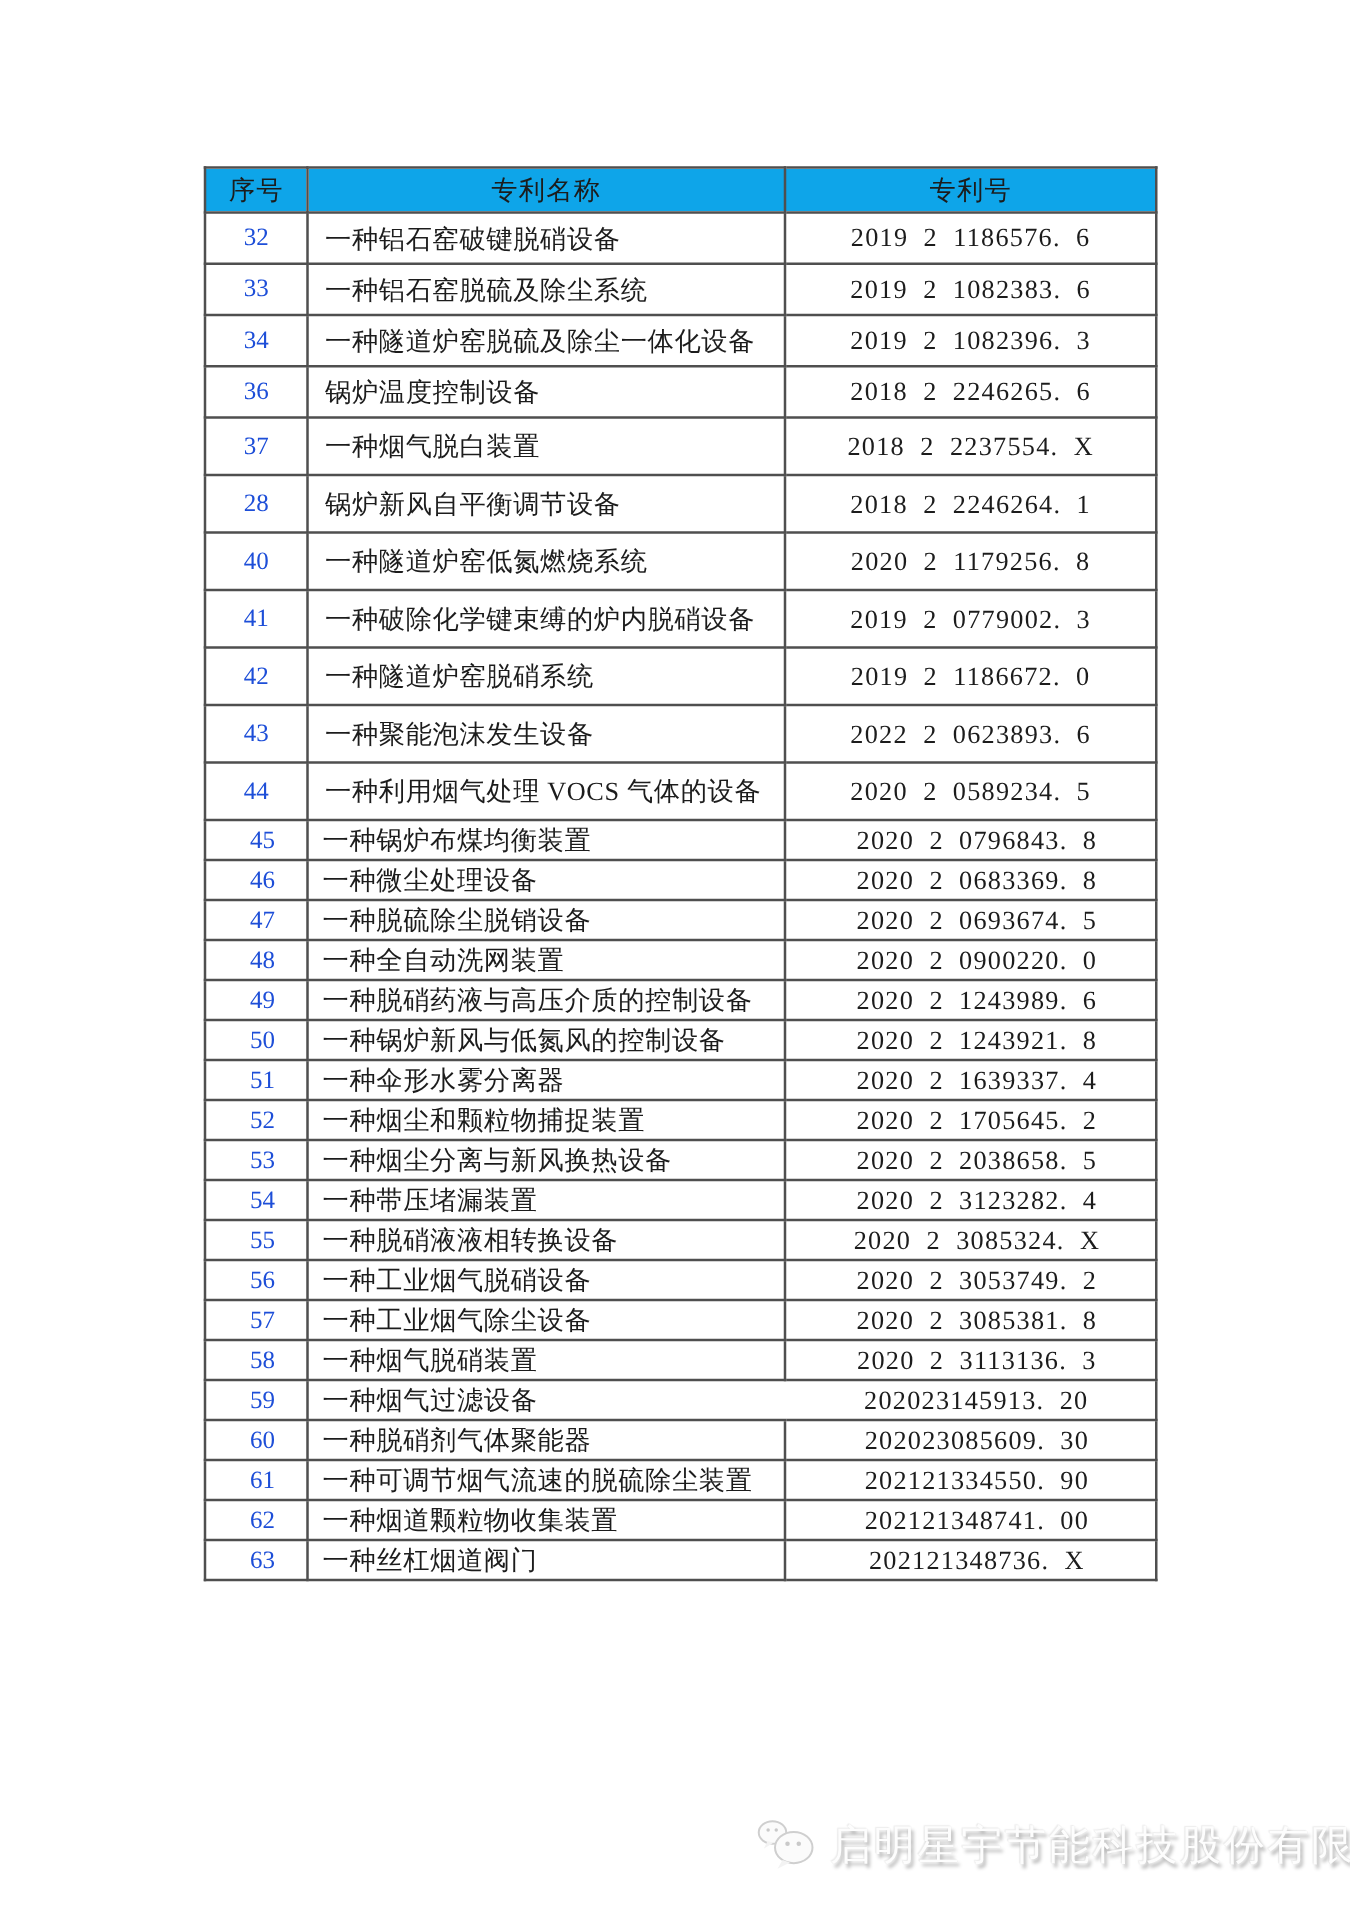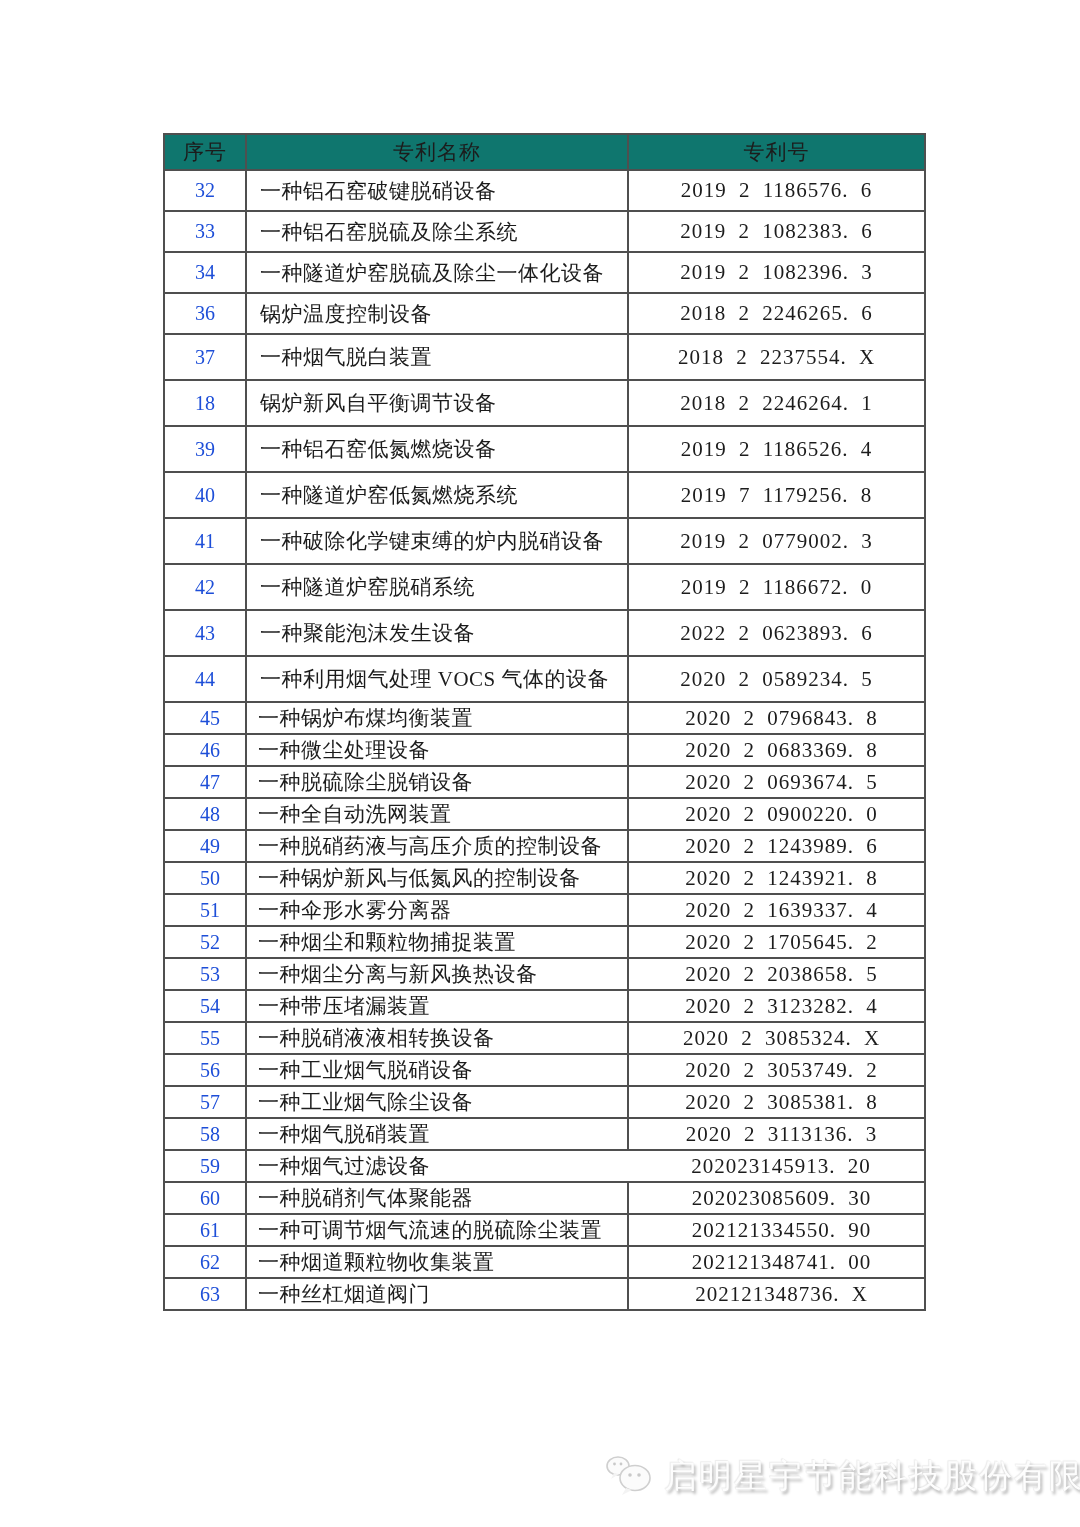"序号" .patent-table thead th { background: #0f766e -> #0ea5e9 }
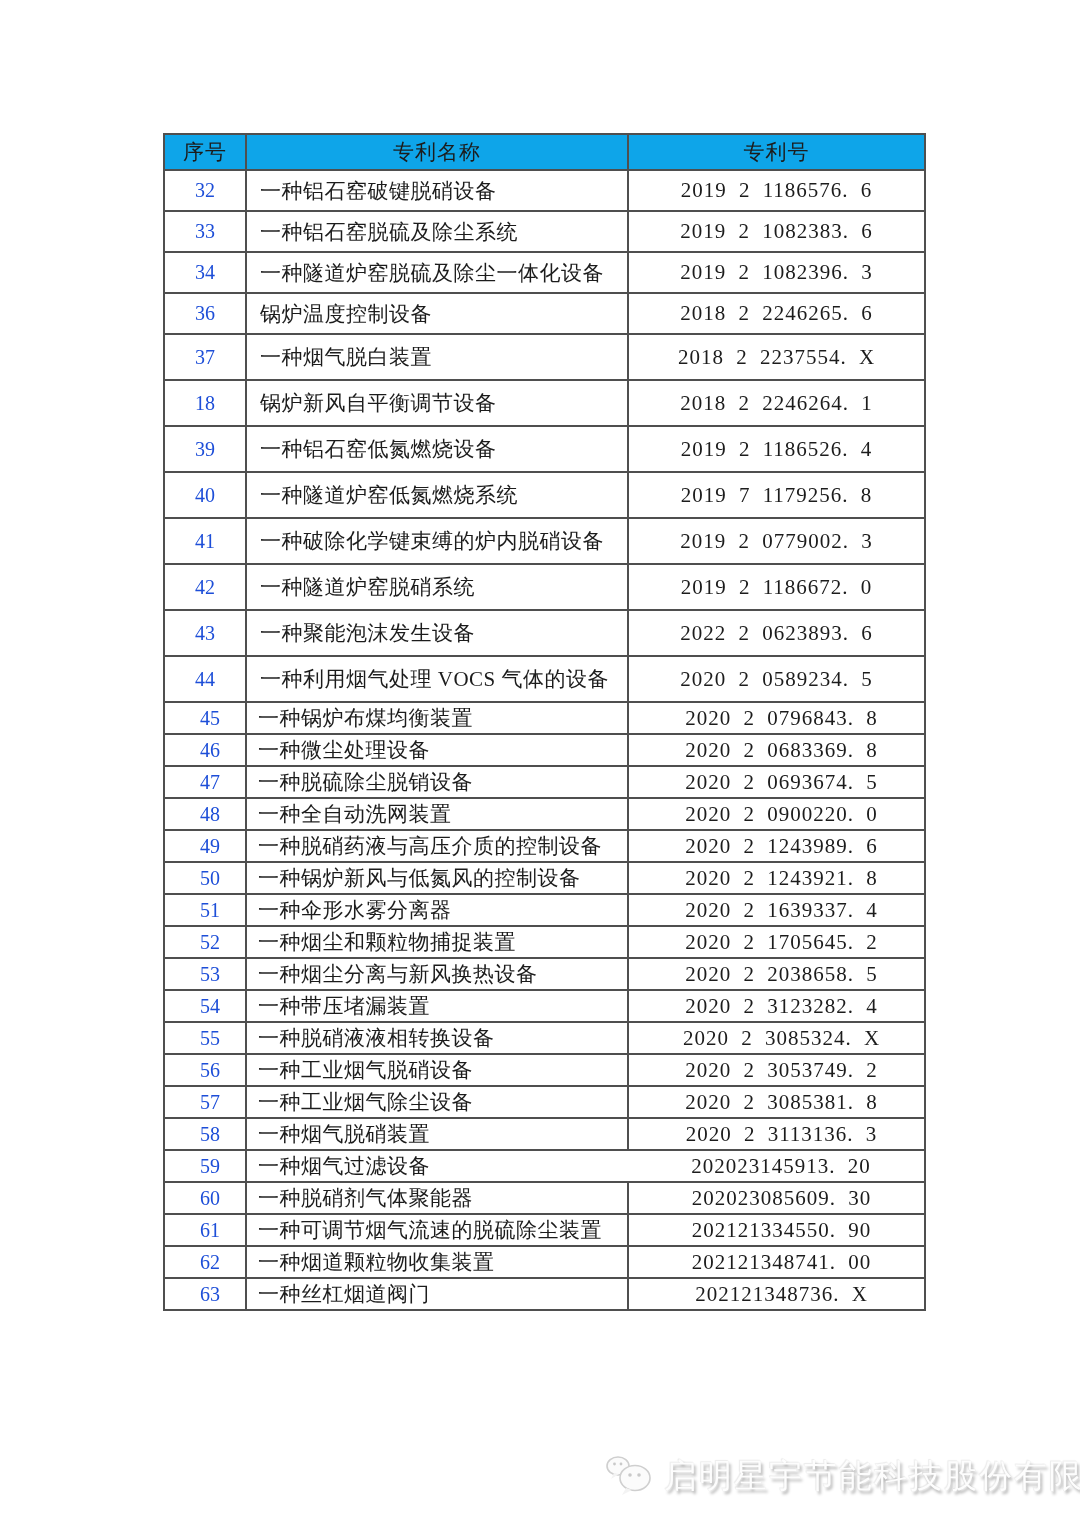"18" td.no { text: 18 -> 28 }
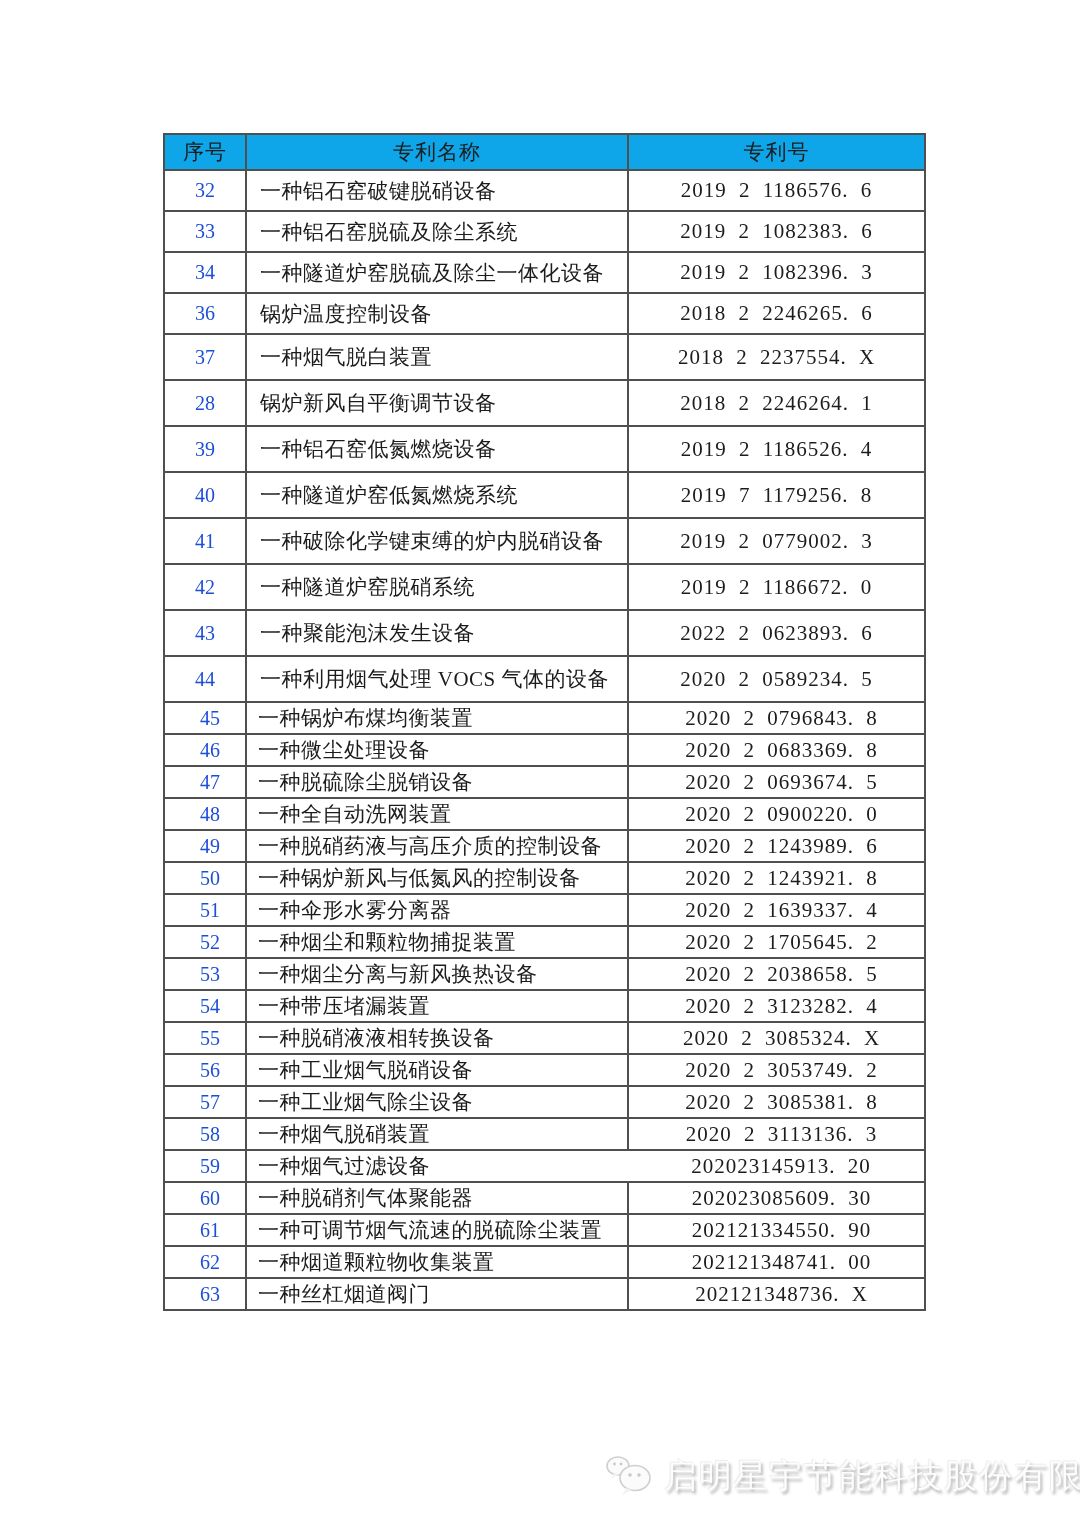"39" tr.r2 { html: <tr> <td>39</td> <td>一种铝石窑低氮燃烧设备</td> <td>2019 2 1186526. 4</td> </tr> -> none }
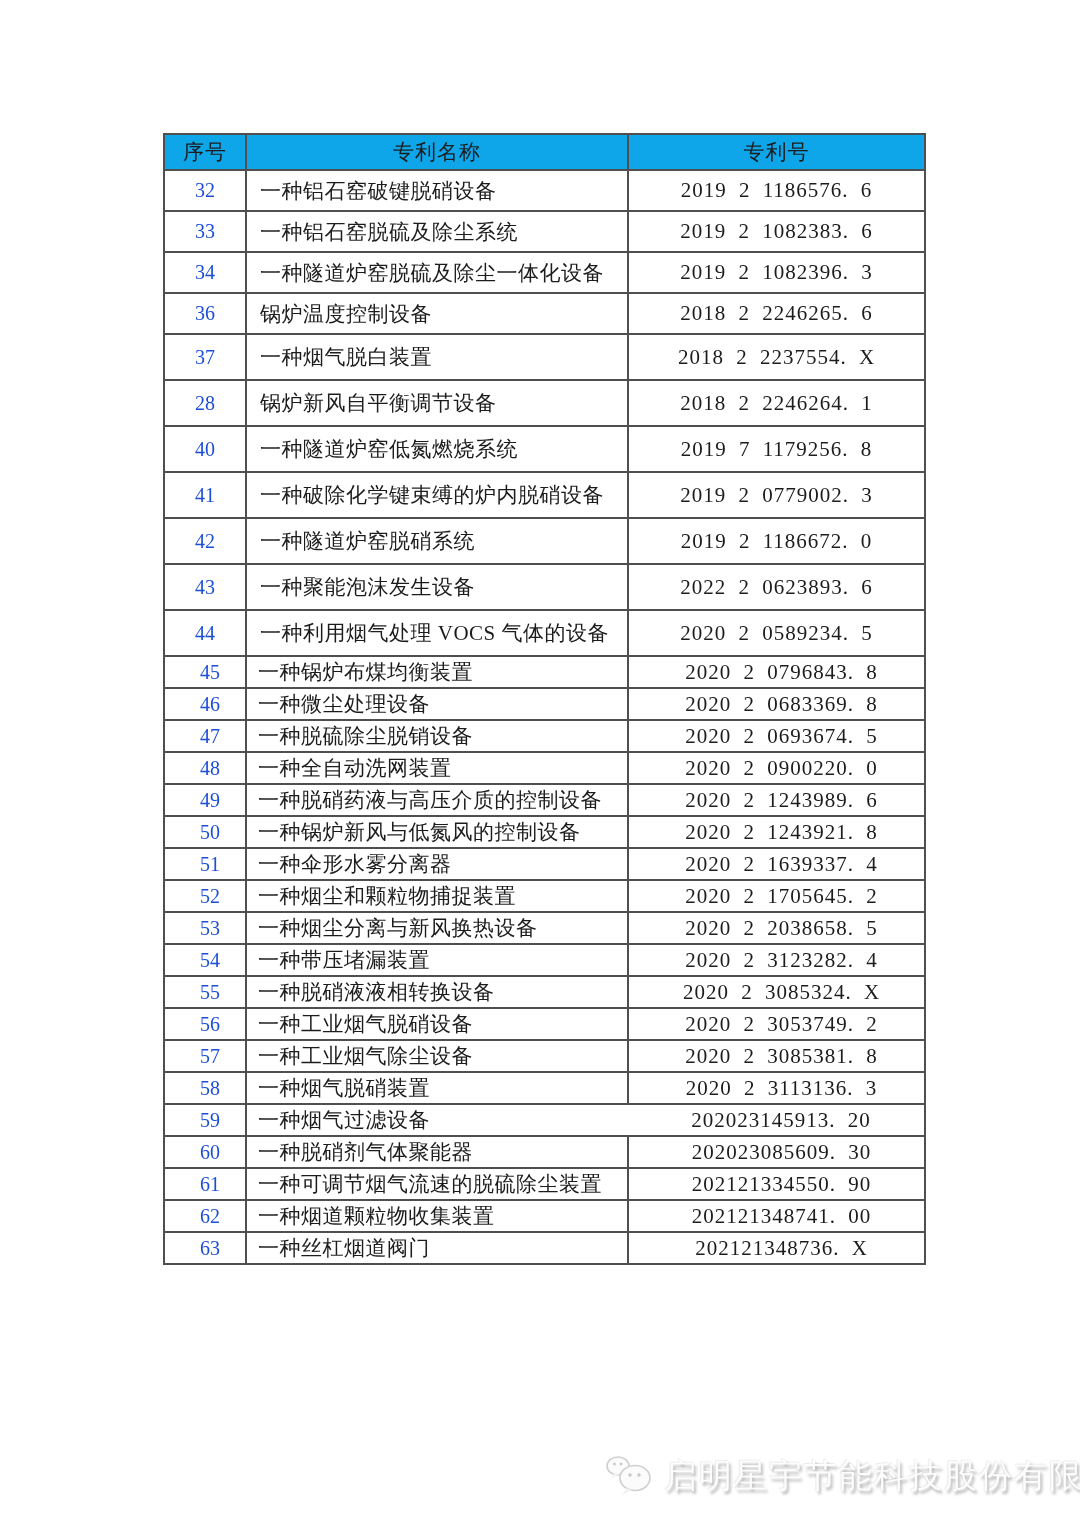"2019 7 1179256. 8" td.num { text: 2019 7 -> 2020 2 }
